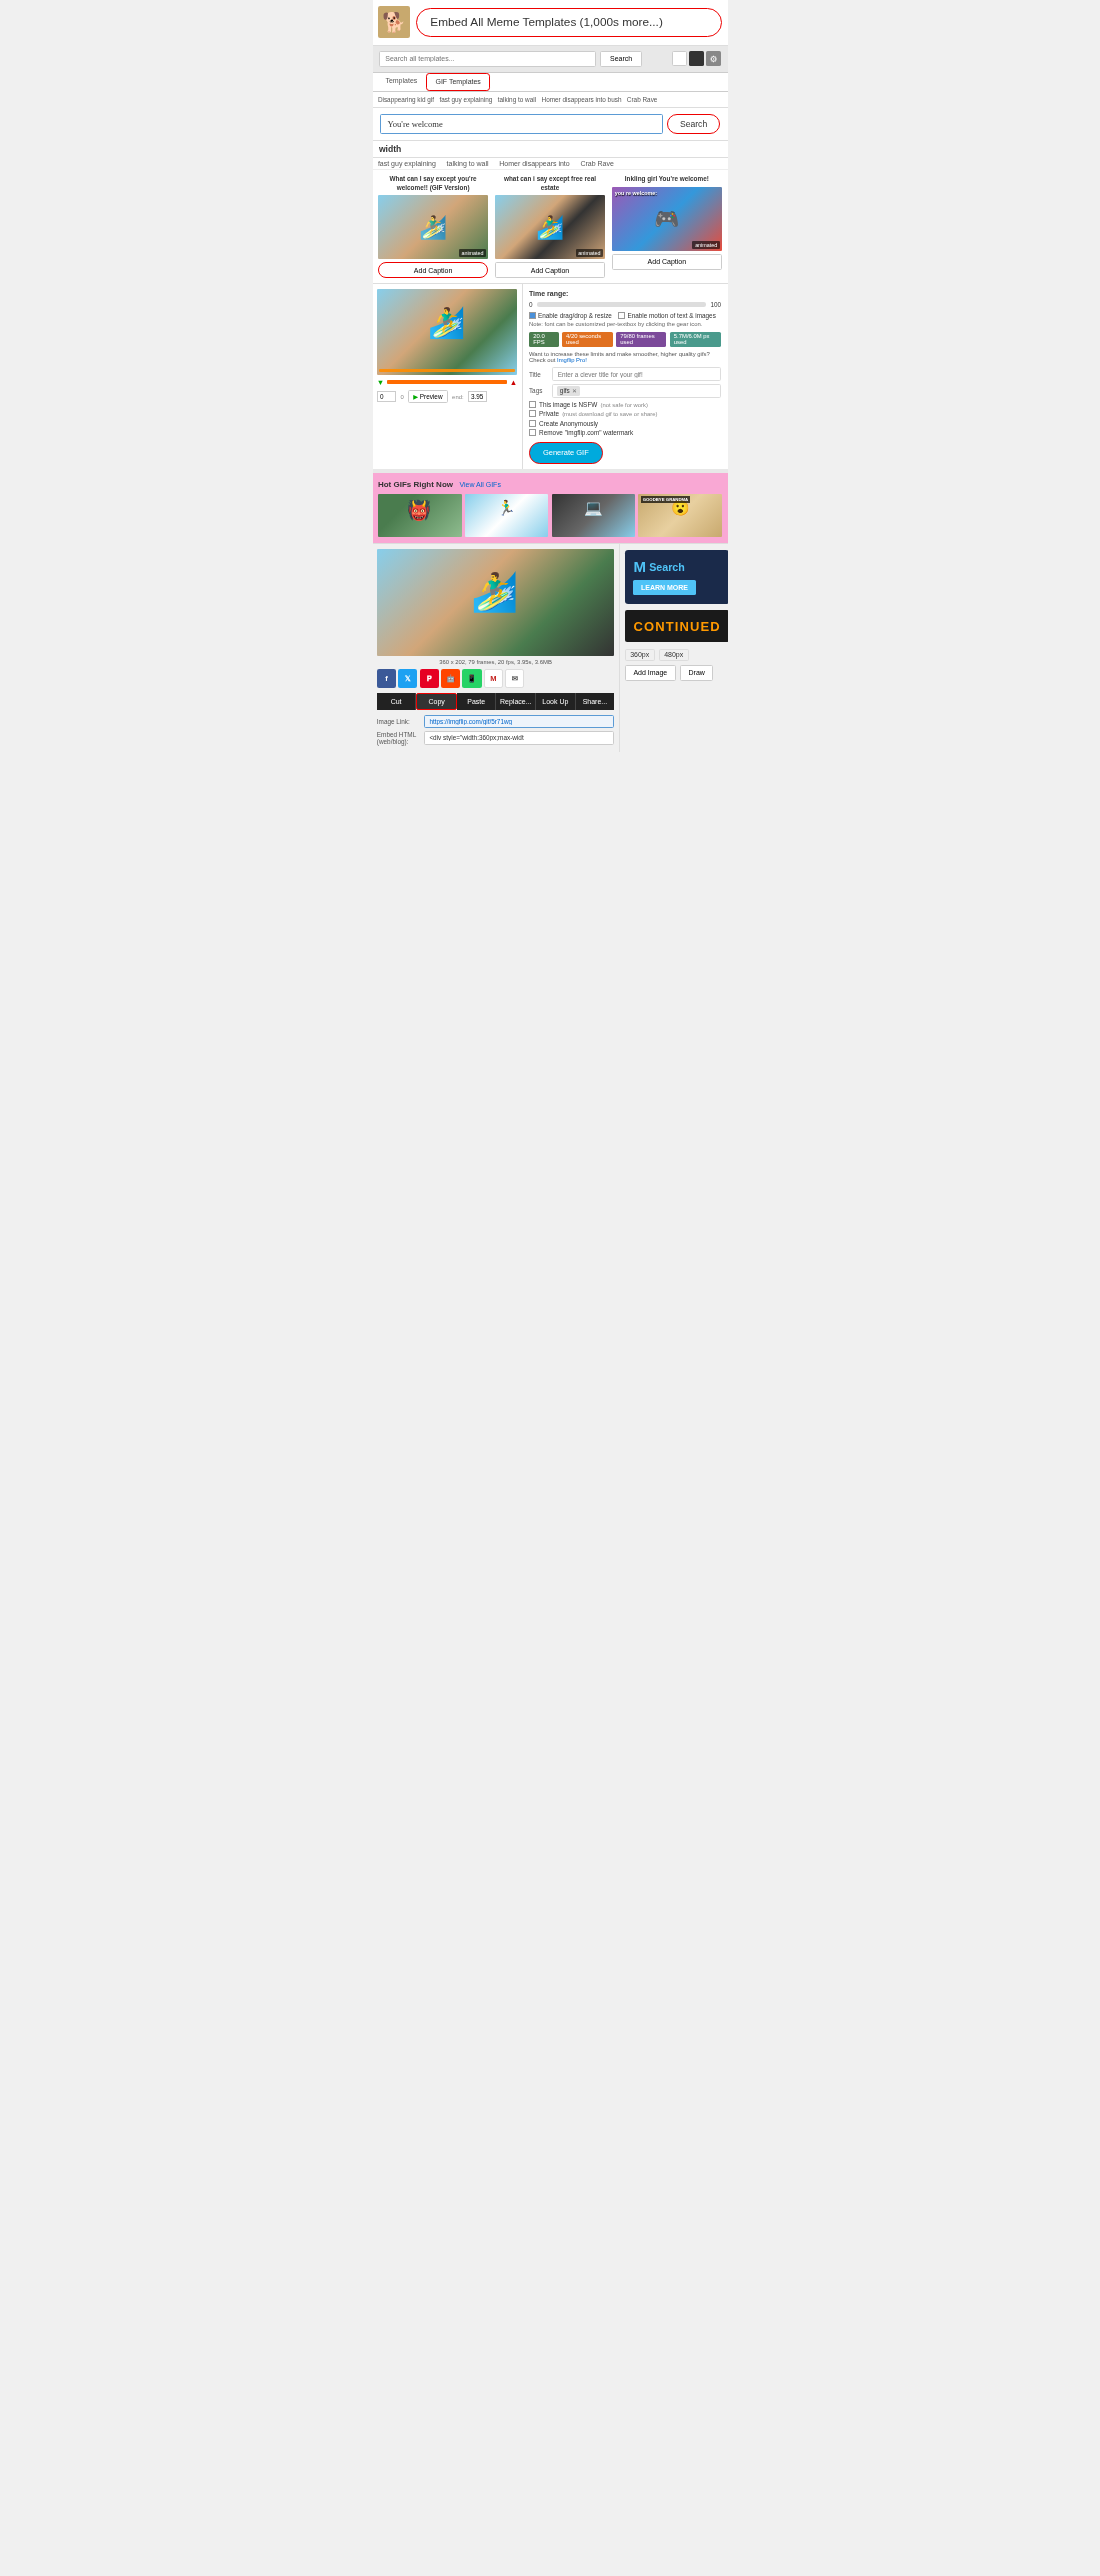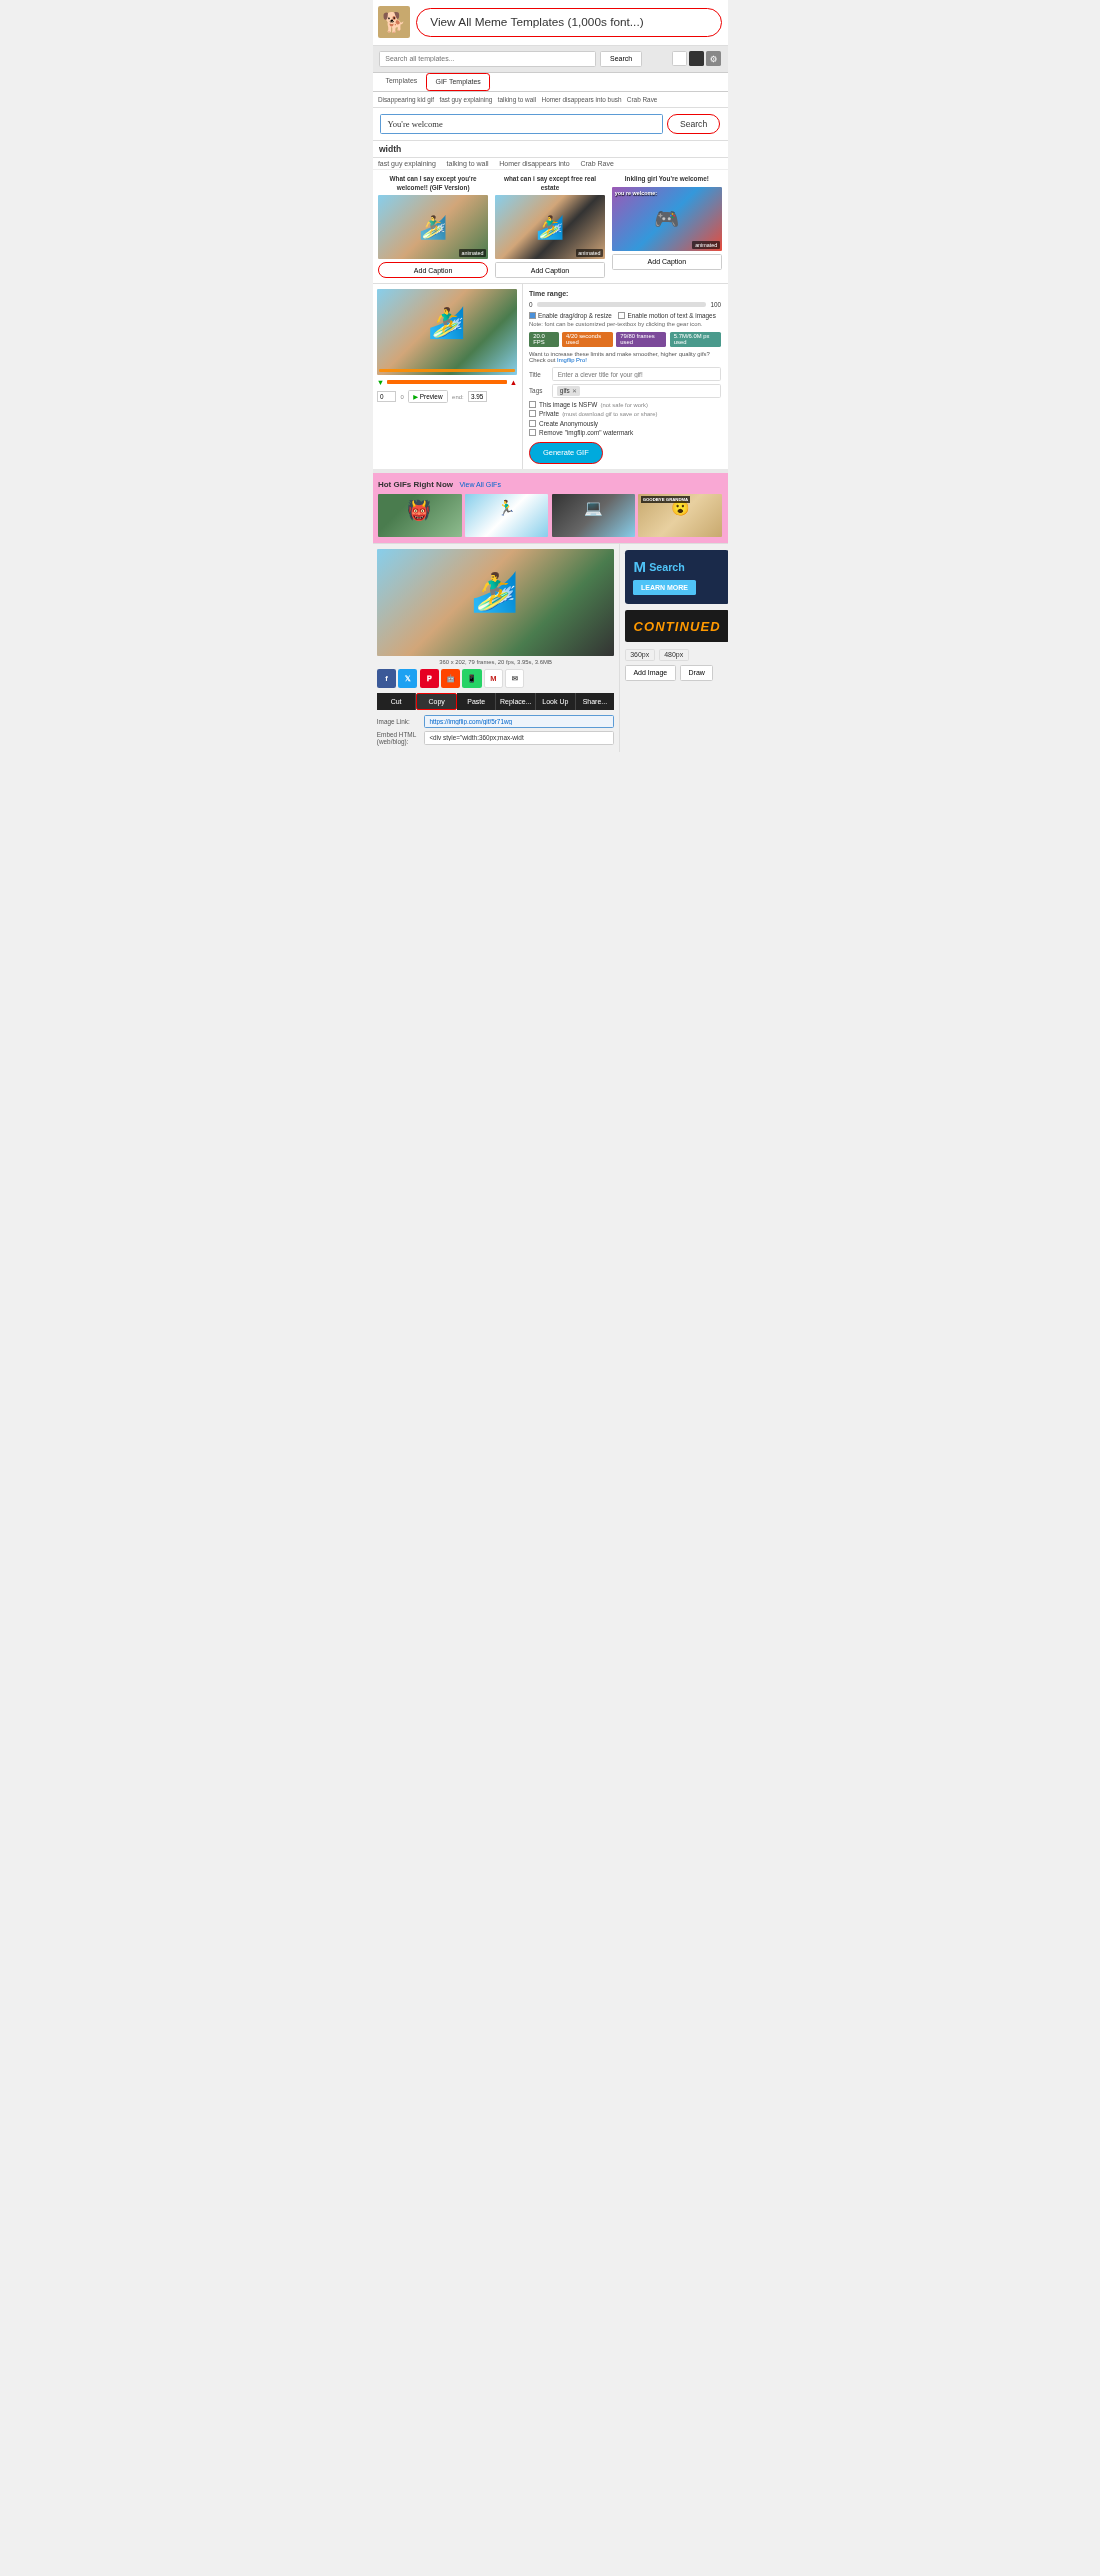"View All Meme Templates (1,000s" span { text: View All Meme Templates (1,000s font -> Embed All Meme Templates (1,000s more }
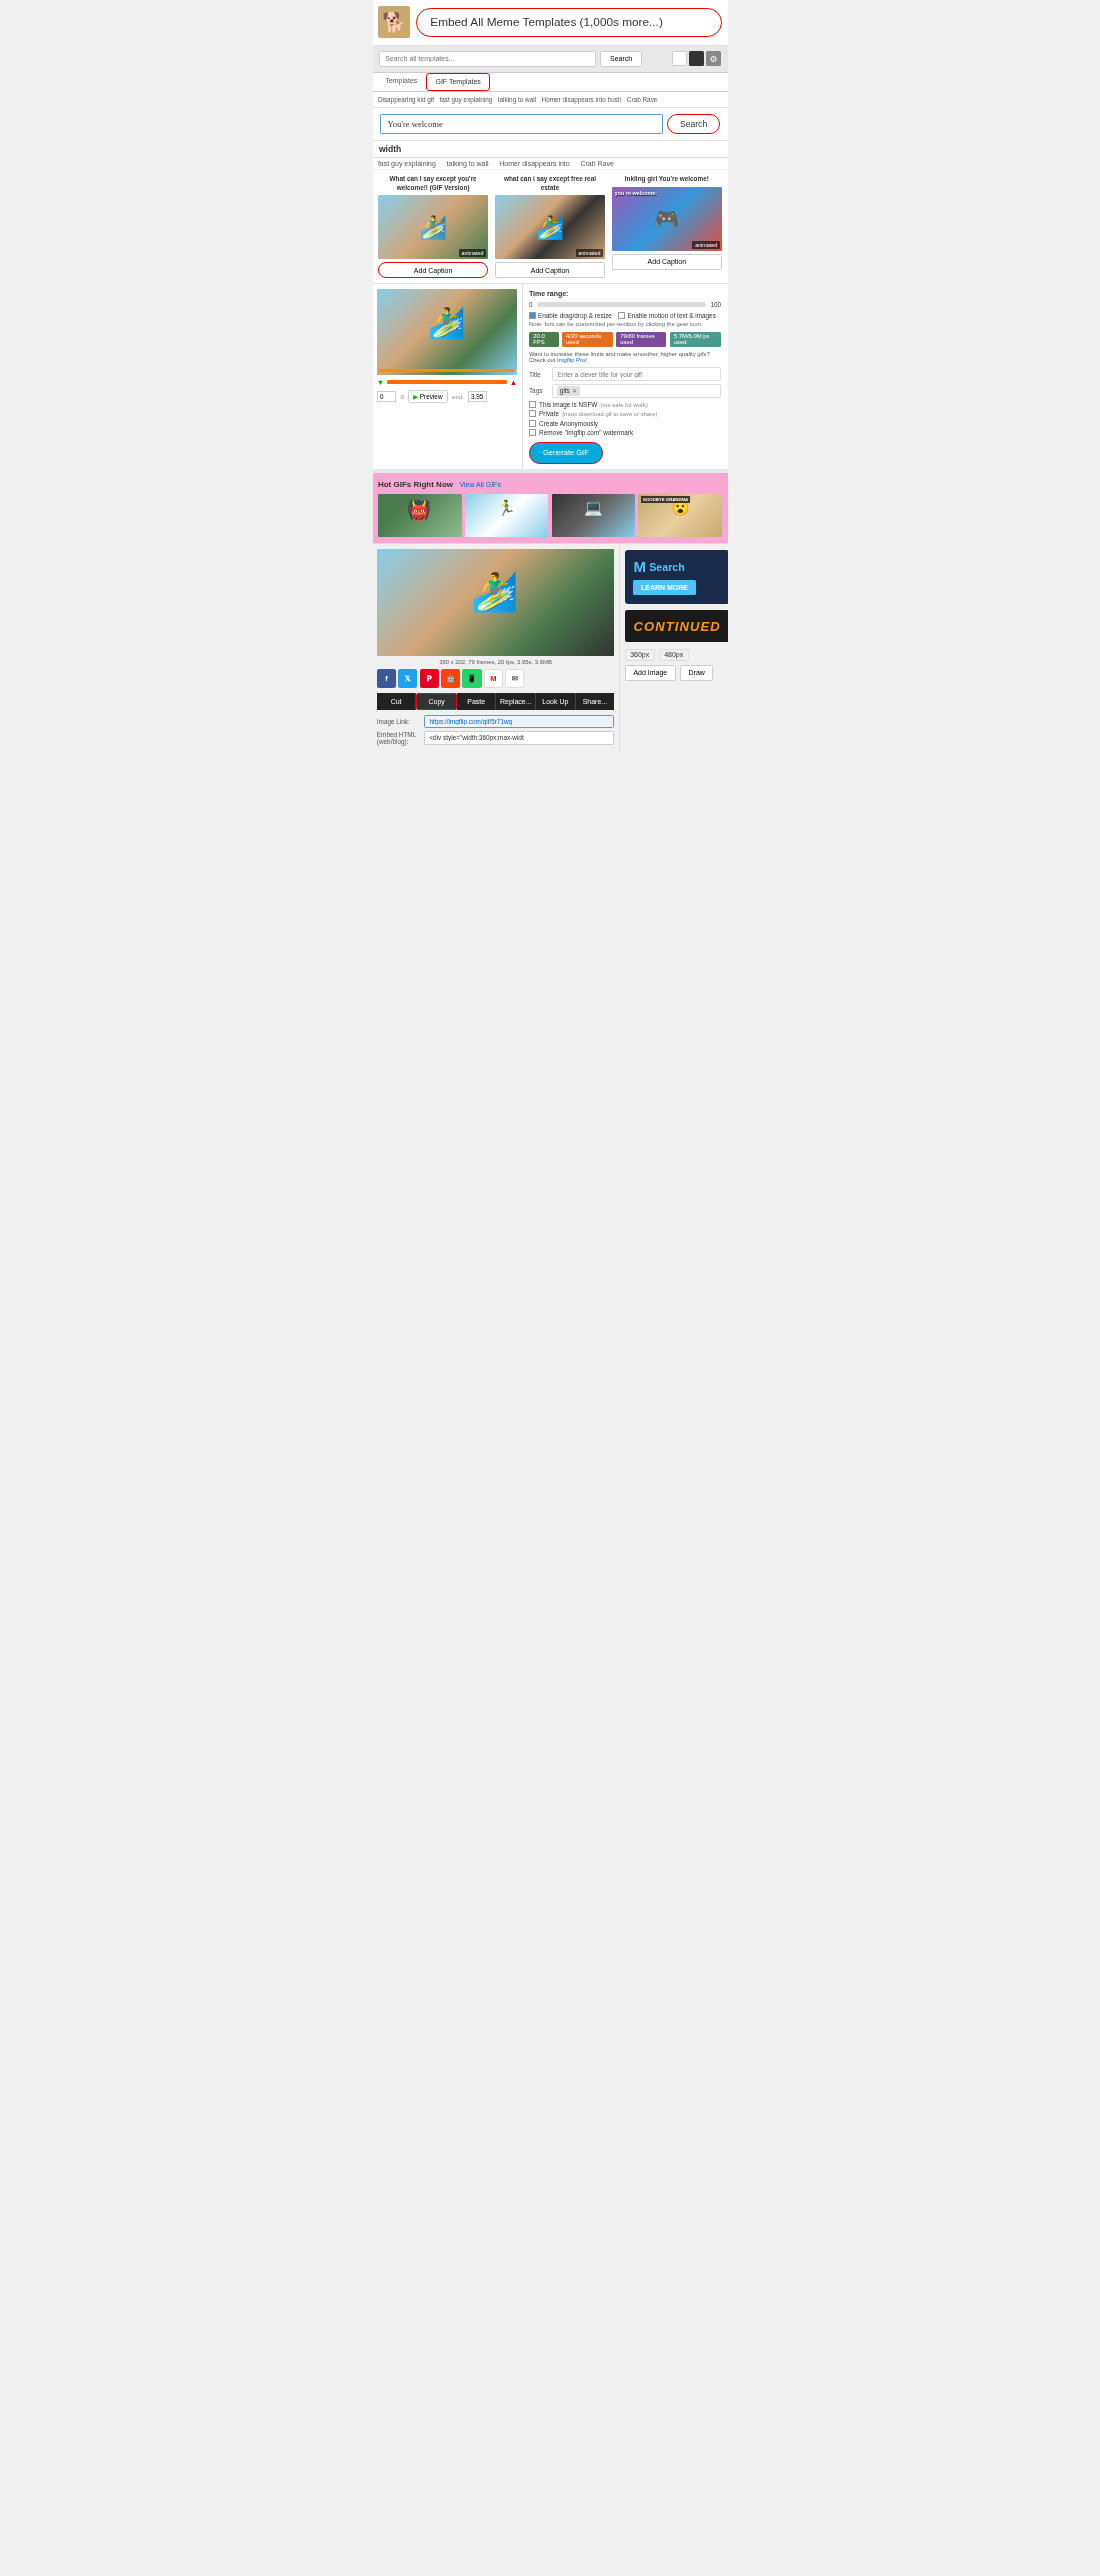"CONTINUED" .continued-text { font-style: italic -> none }
